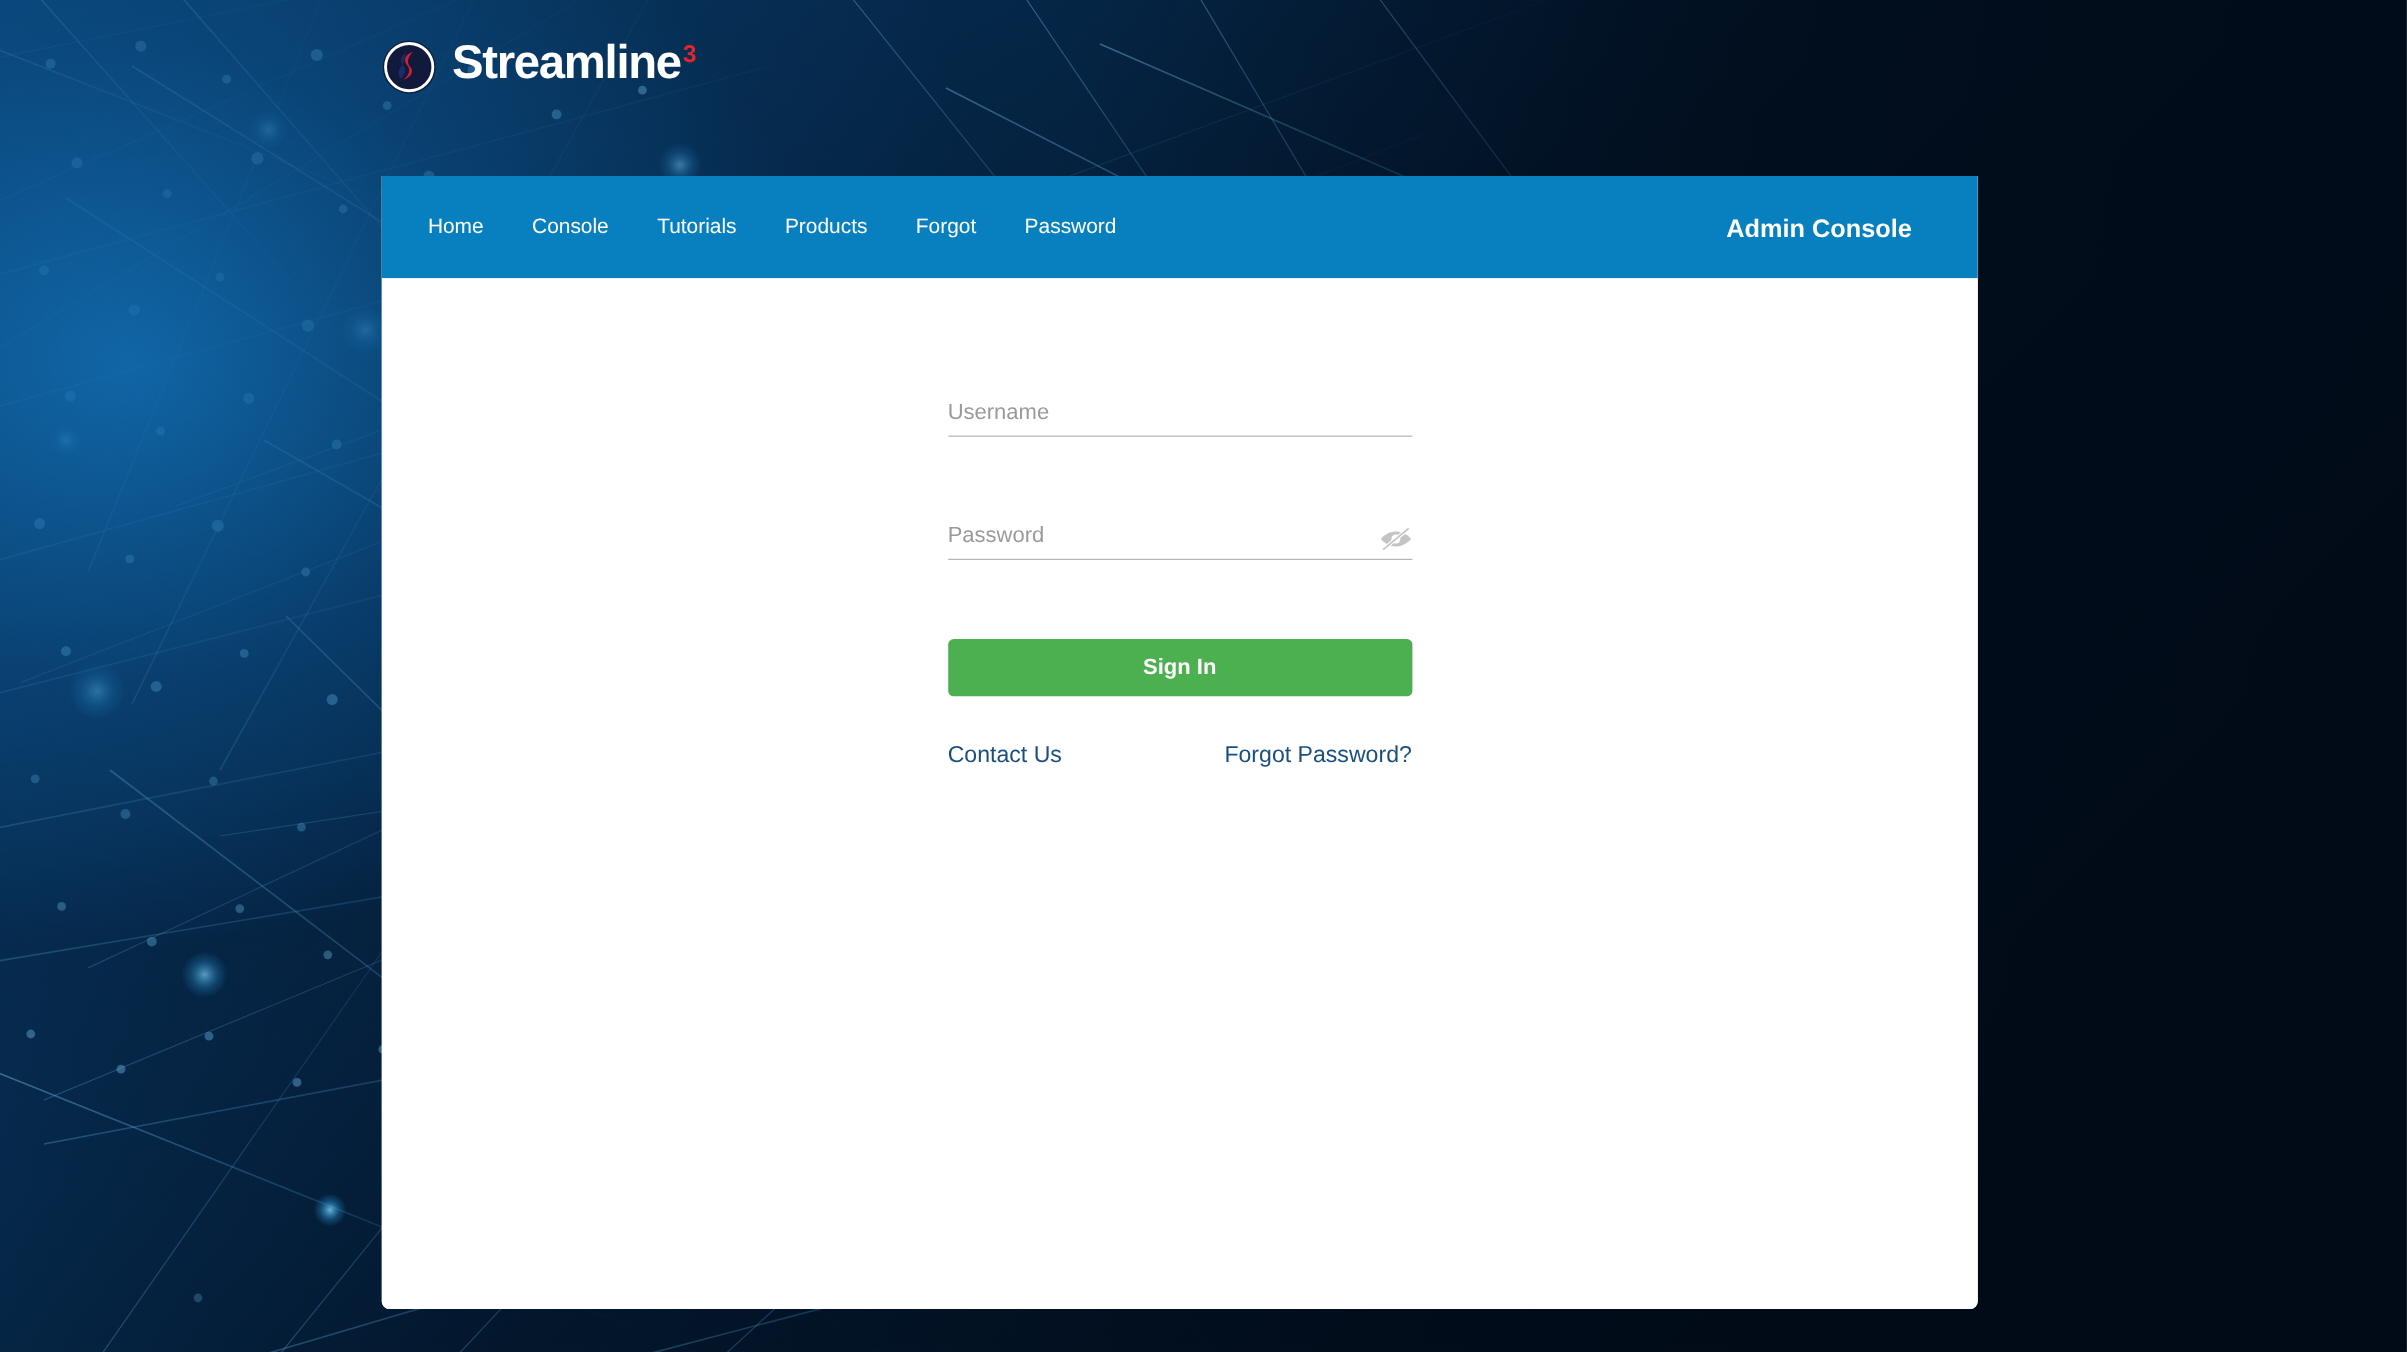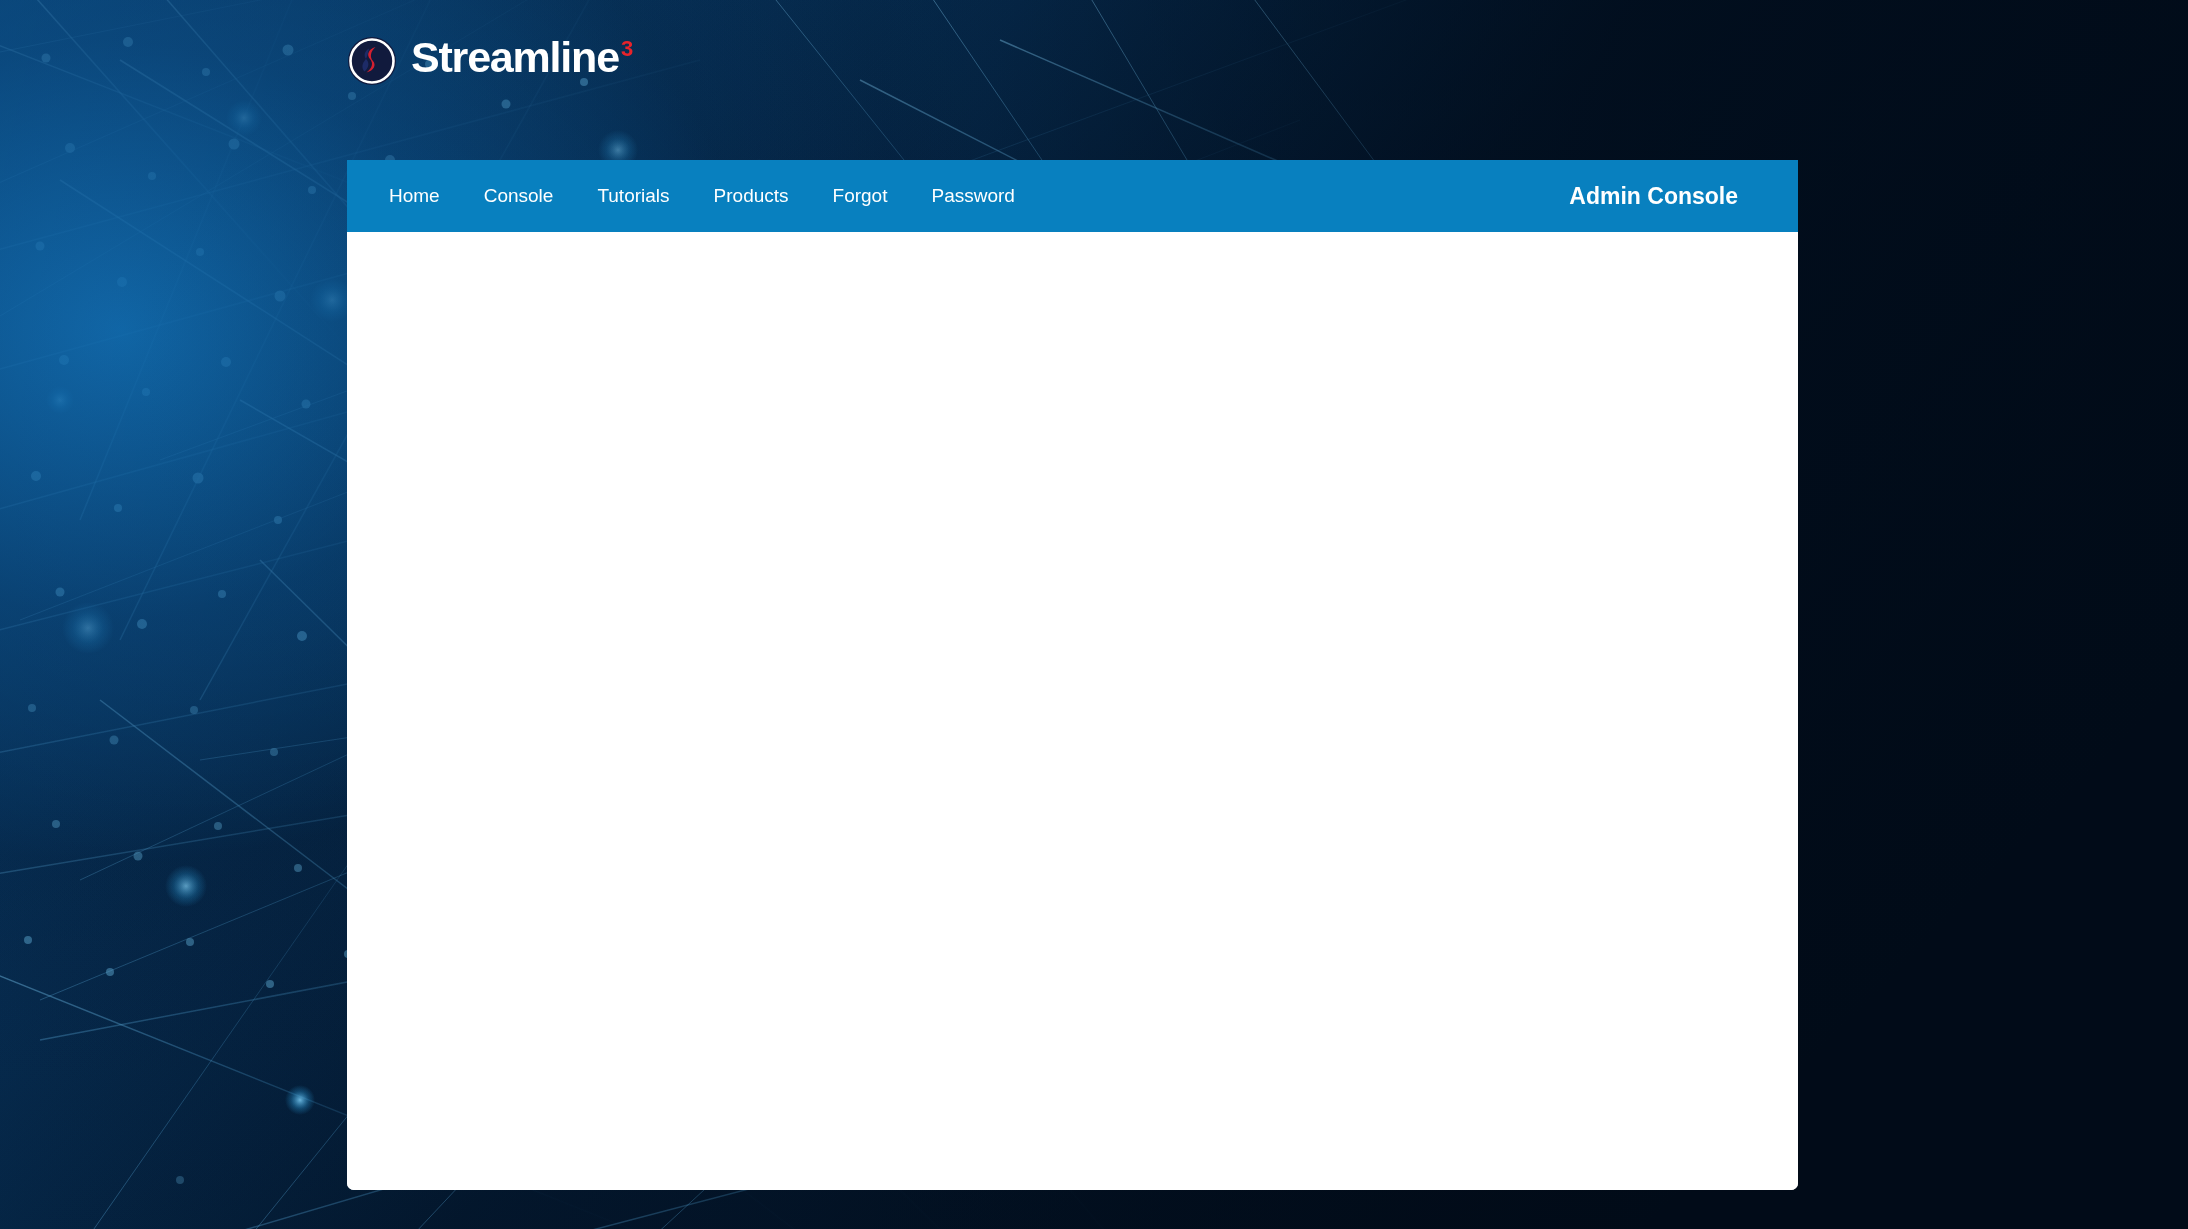"Home" #navbar { height: 72px -> 93px }
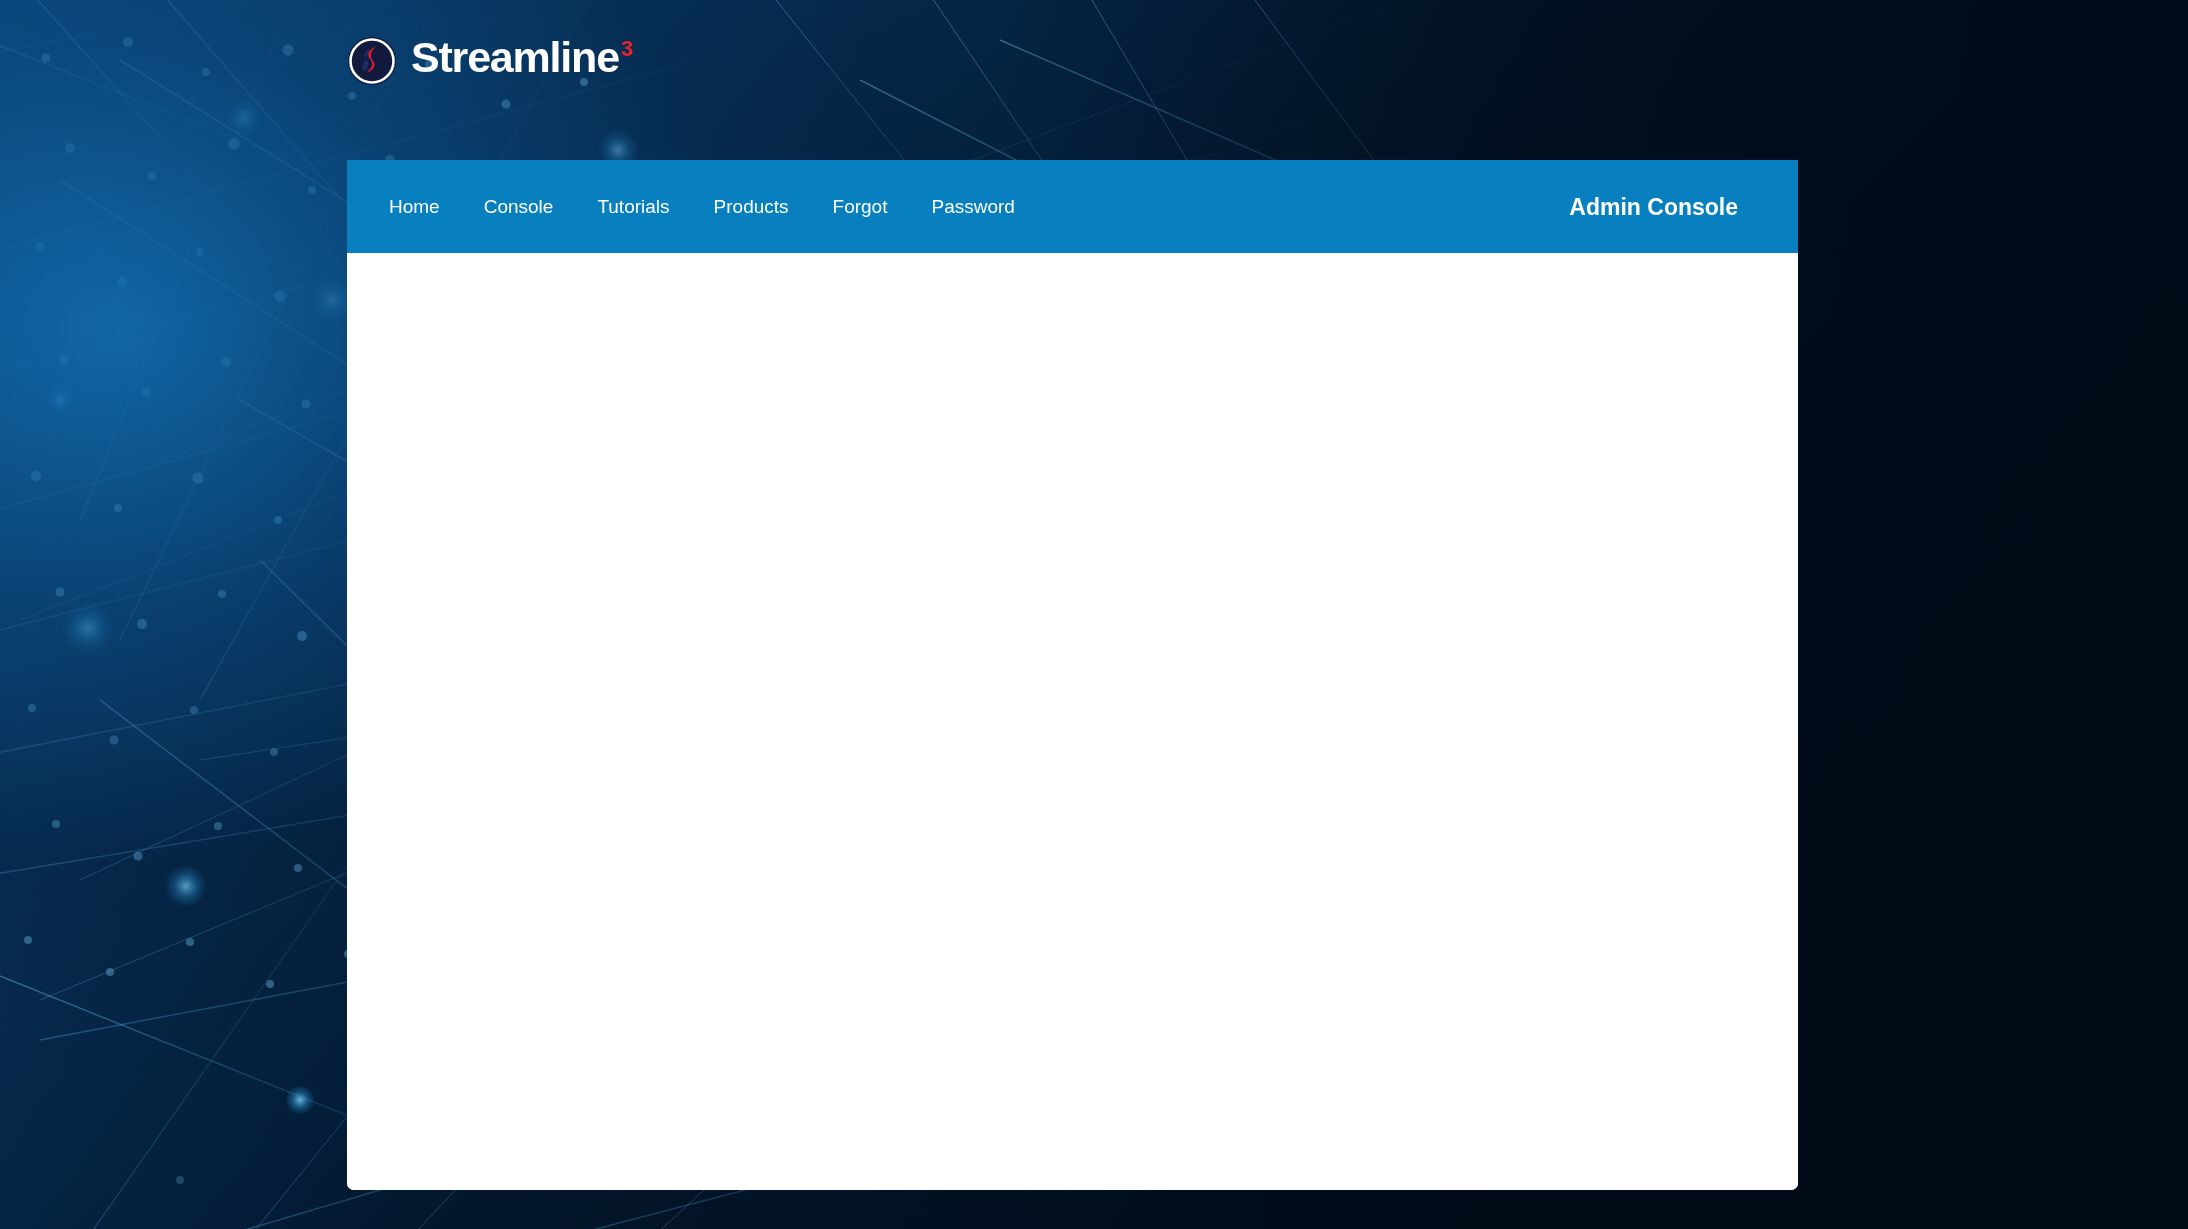"Username" div { html: none -> <div> <div> <input> </div> <div> <input> <button> <svg> <path></path> <circle></circle> <line></line> <line></line> </svg> </button> </div> <button>Sign In</button> <div> <a>Contact Us</a> <a>Forgot Password?</a> </div> </div> }
